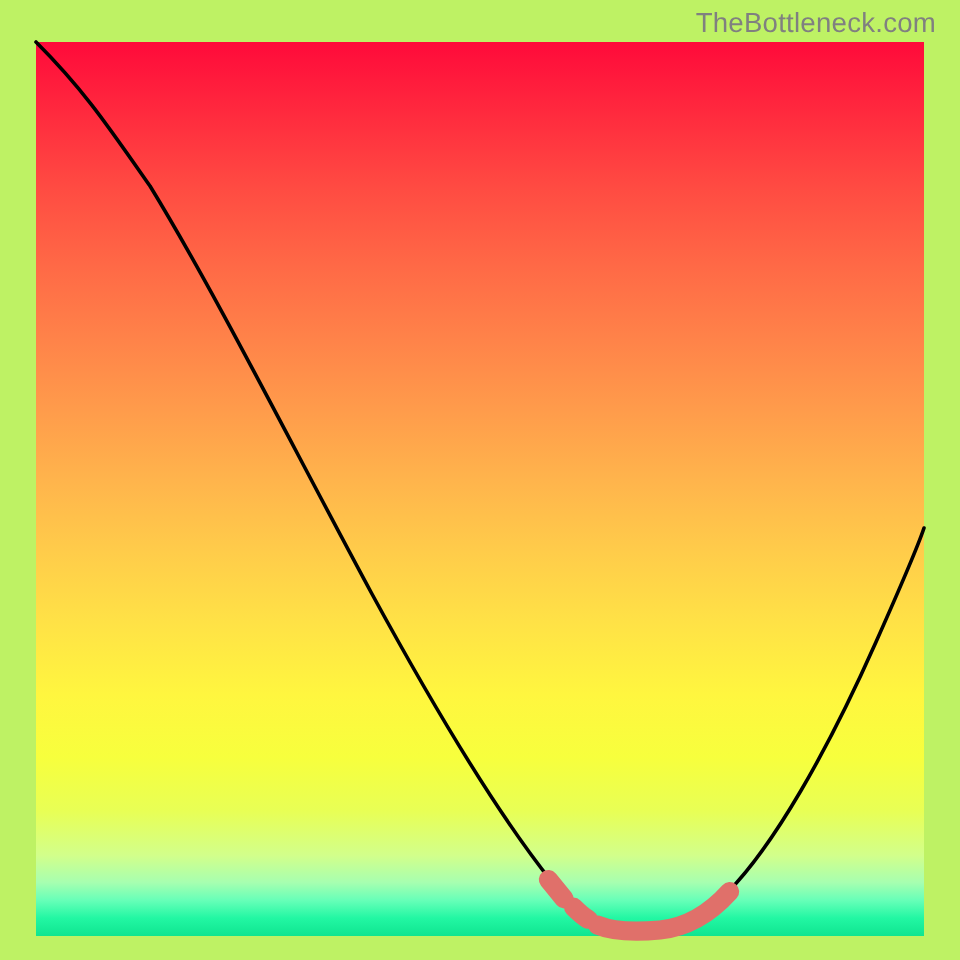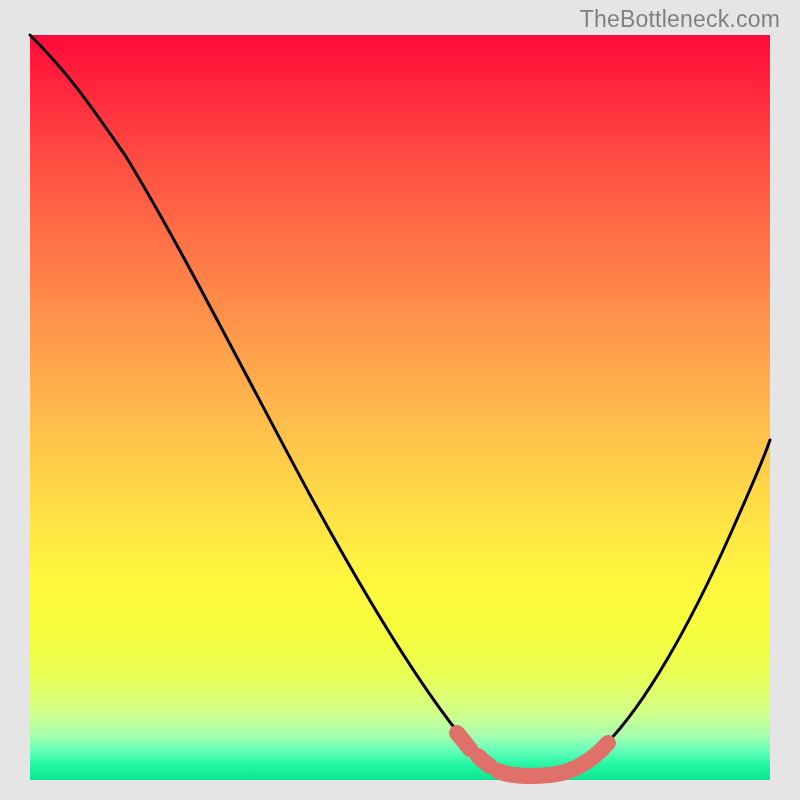"TheBottleneck.com" .frame { background: #e5e5e5 -> #bef264 }
